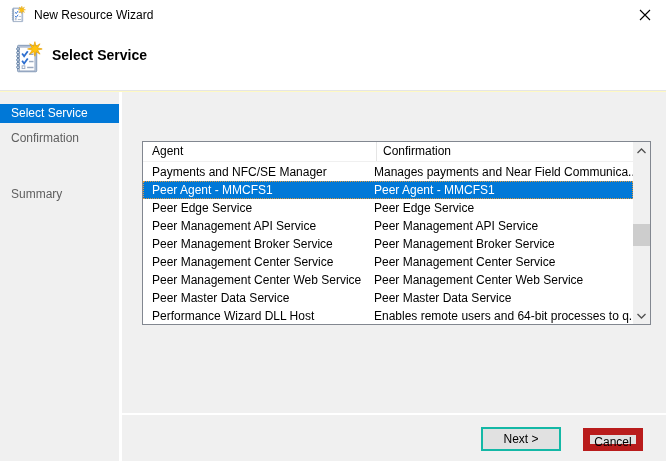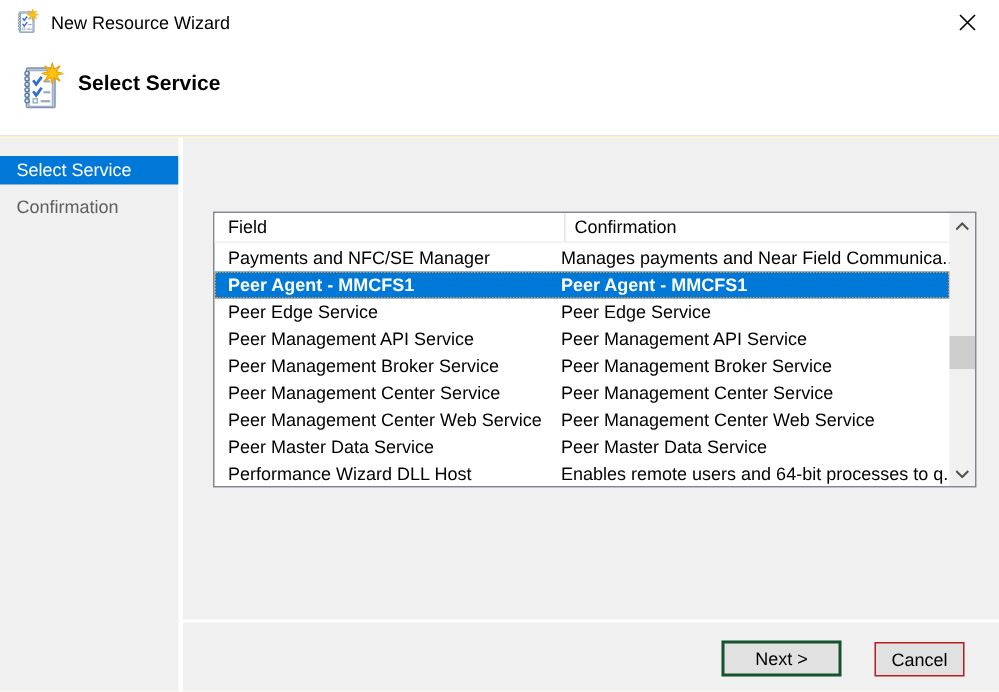"Field" div.hc-name { text: Field -> Agent }
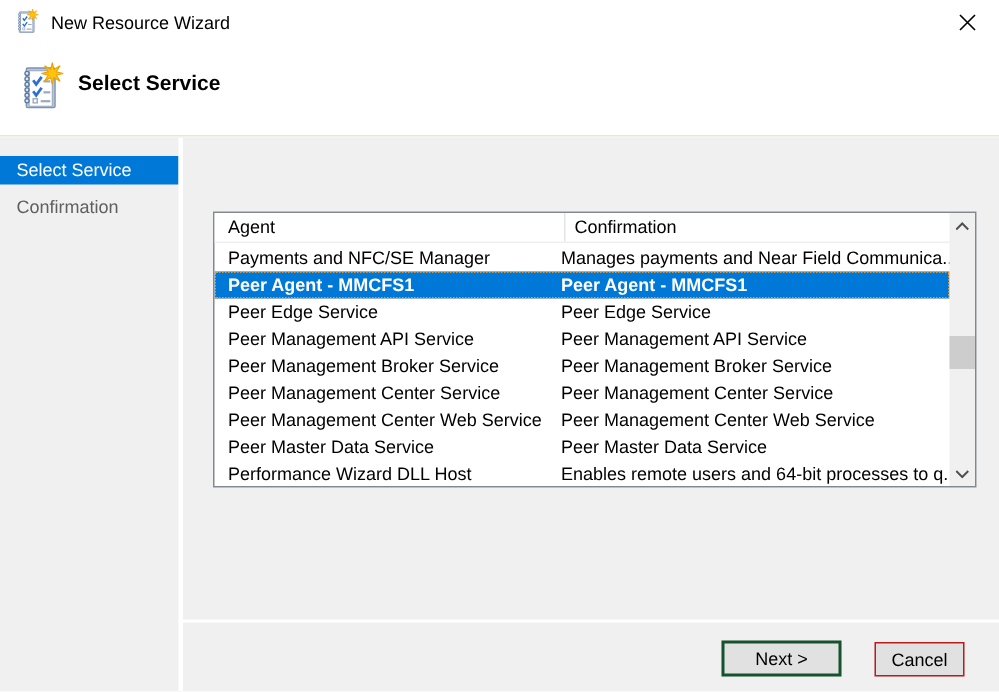"Summary" div.nav-item { html: none -> <div>Summary</div> }
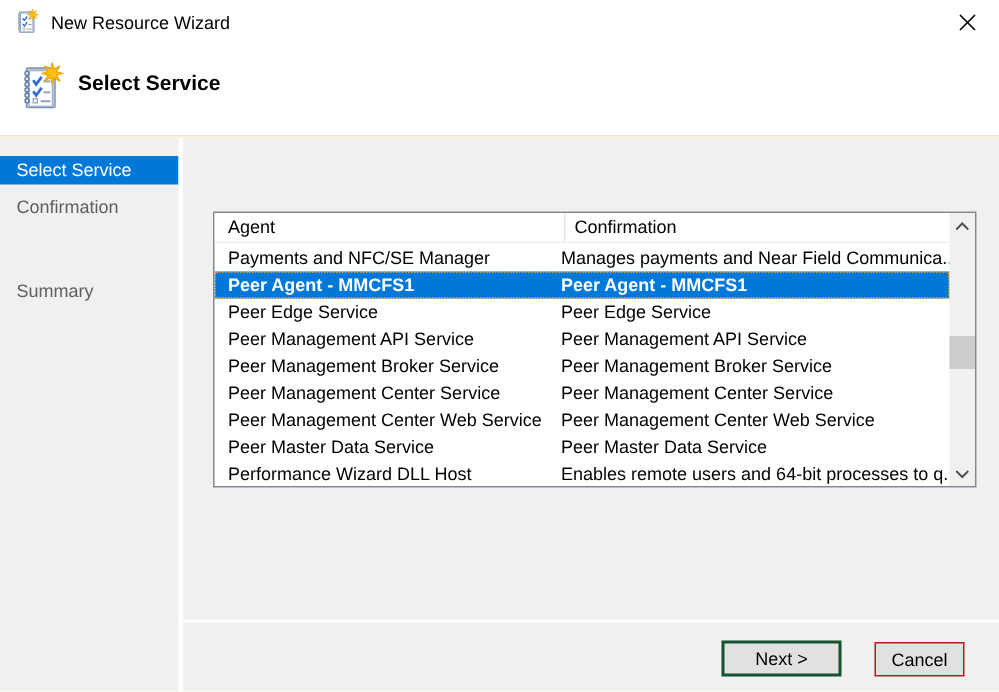"Peer Agent - MMCFS1" .lv-row.selected { font-weight: bold -> none }
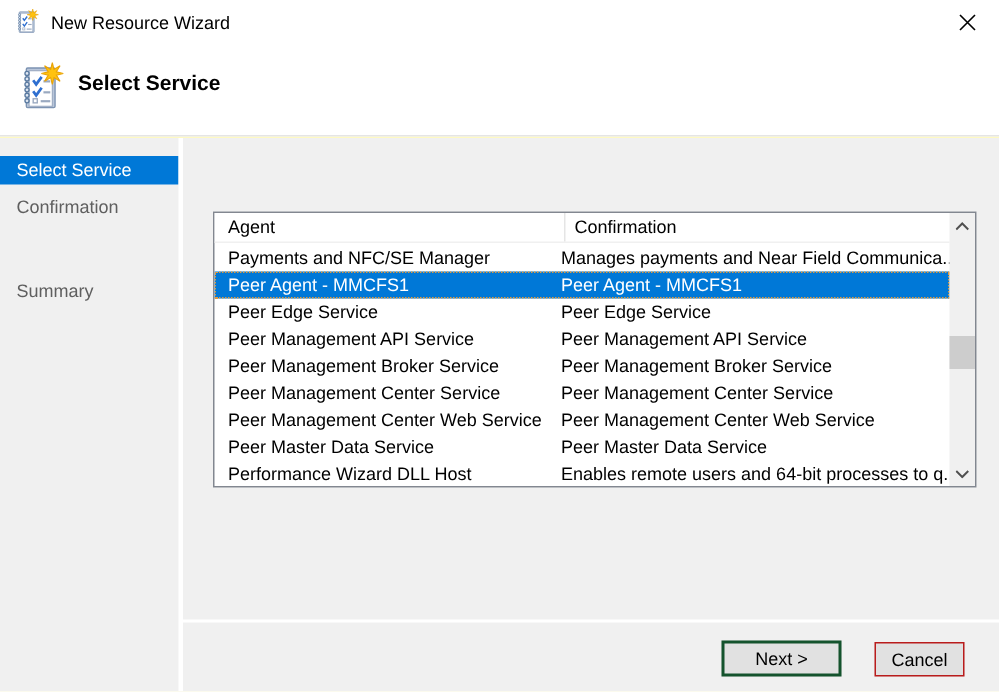"Next >" .btn-next { border: 2px solid #14532d -> 2px solid #14b8a6 }
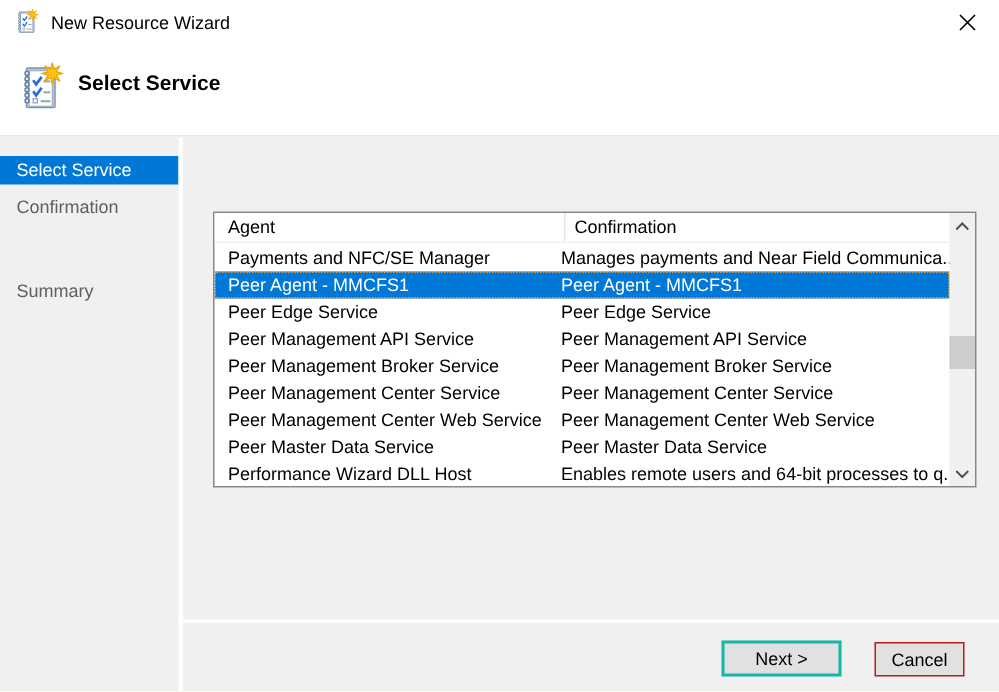"Cancel" .btn { border: 1px solid #b91c1c -> 7px solid #b91c1c }
